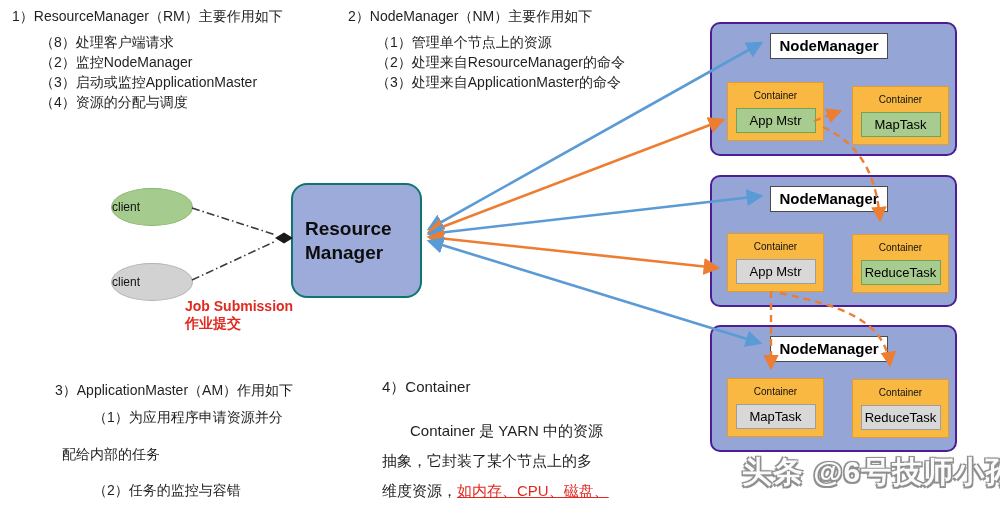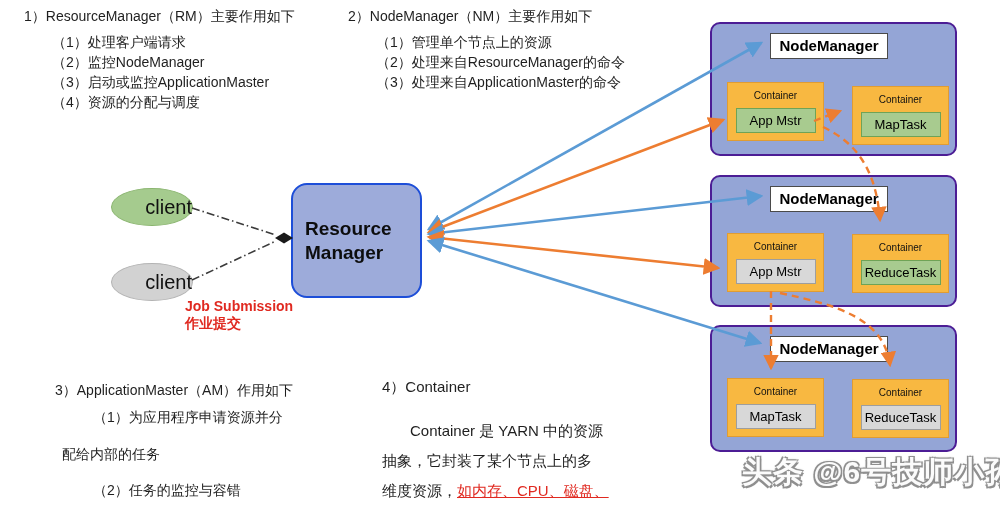"1）ResourceManager（RM）主要作用如下" .b1 { left: 24px -> 12px }
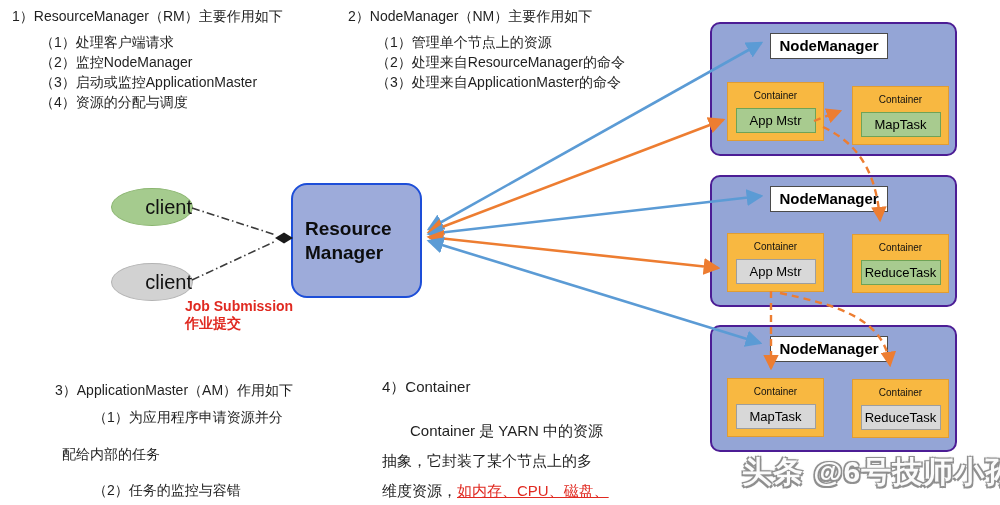"（1）处理客户端请求" div.item { text: 1 -> 8 }
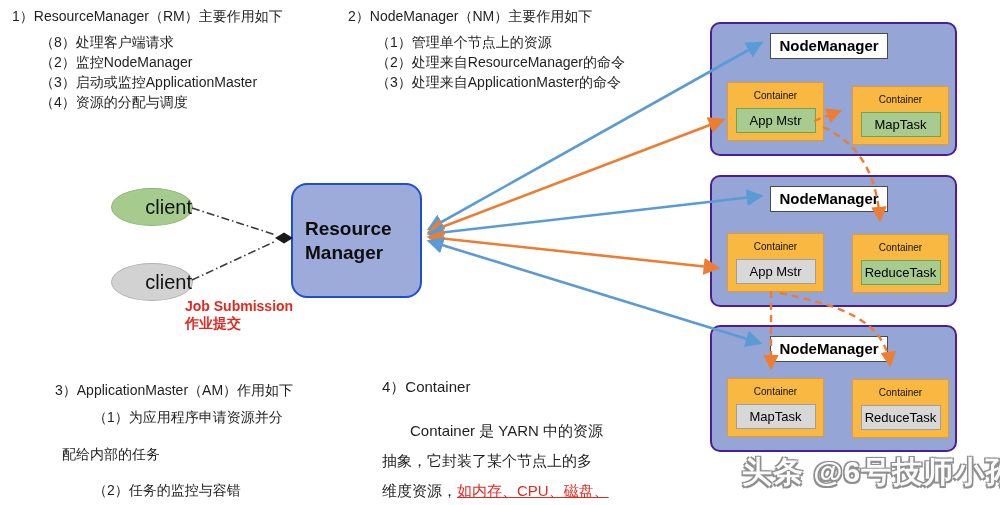"client" .client { font-size: 20px -> 12px; text-align: right -> left }
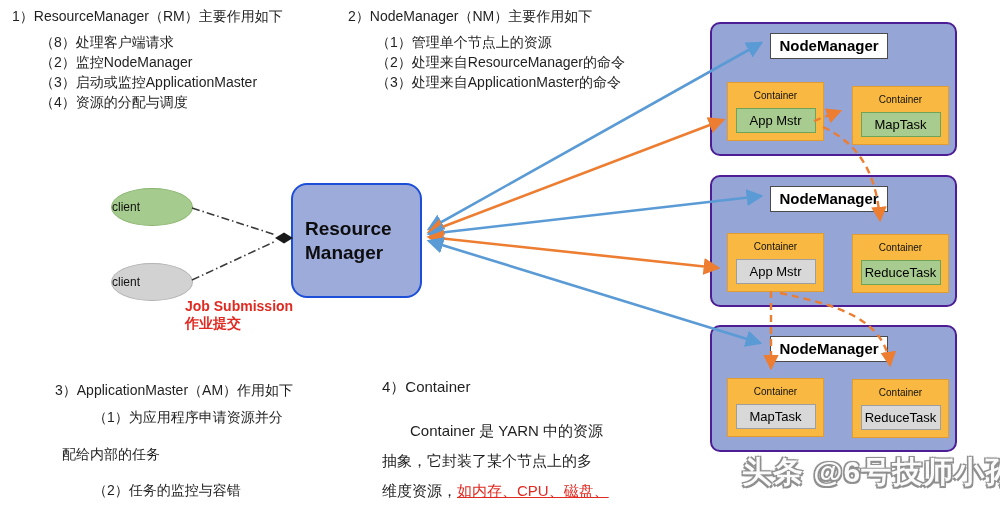"Resource Manager" .rm-box { border: 2px solid #1d4ed8 -> 2px solid #0f766e }
